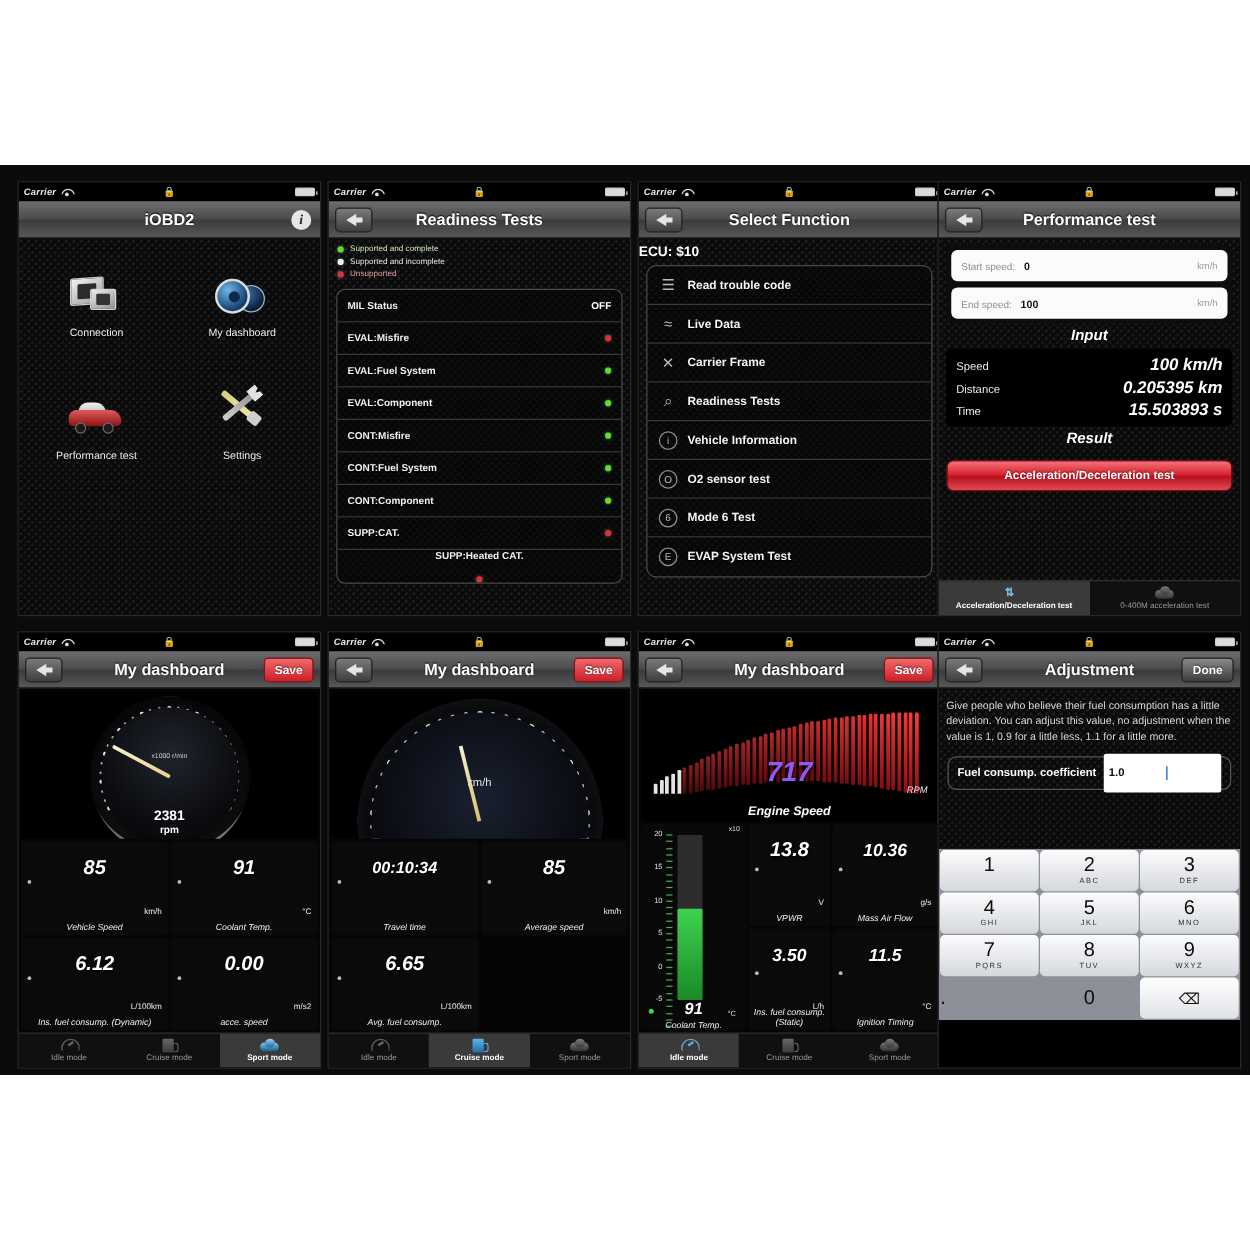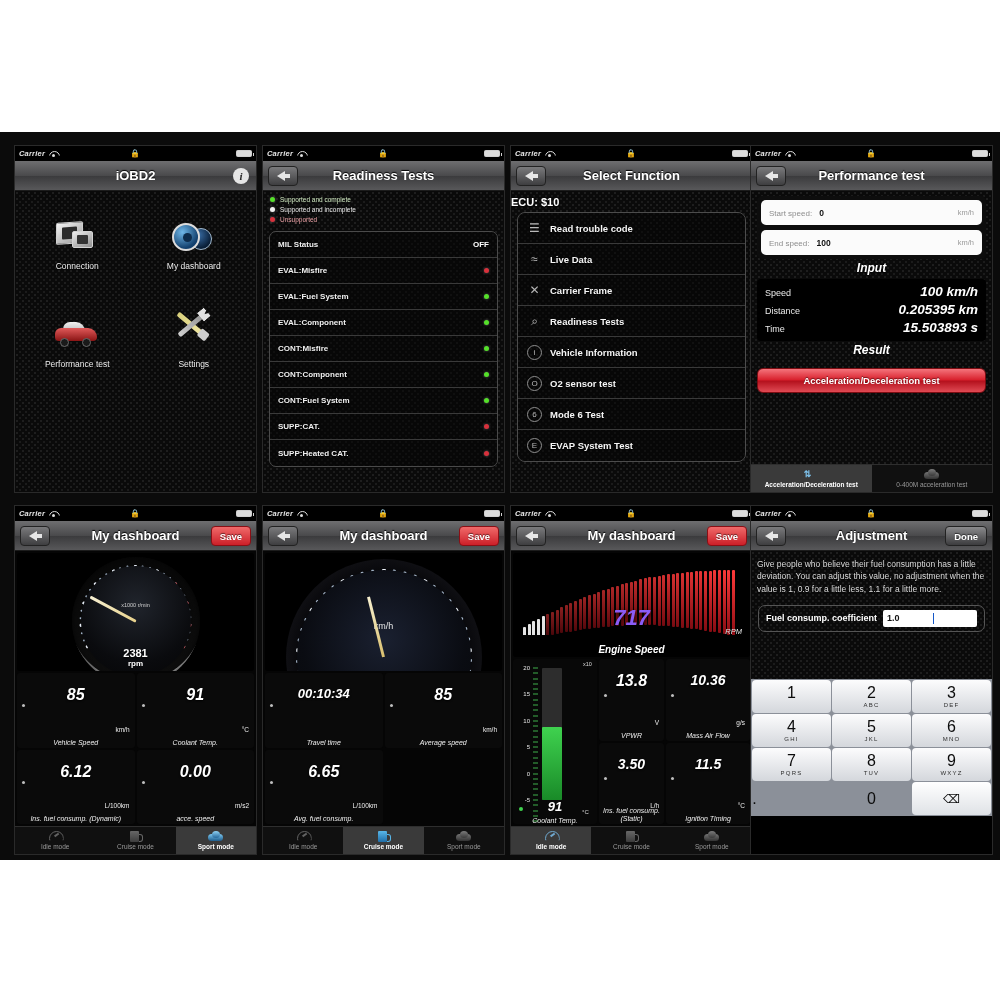"CONT:Component" div.rrow { order: before "CONT:Fuel System" -> after "CONT:Fuel System" }
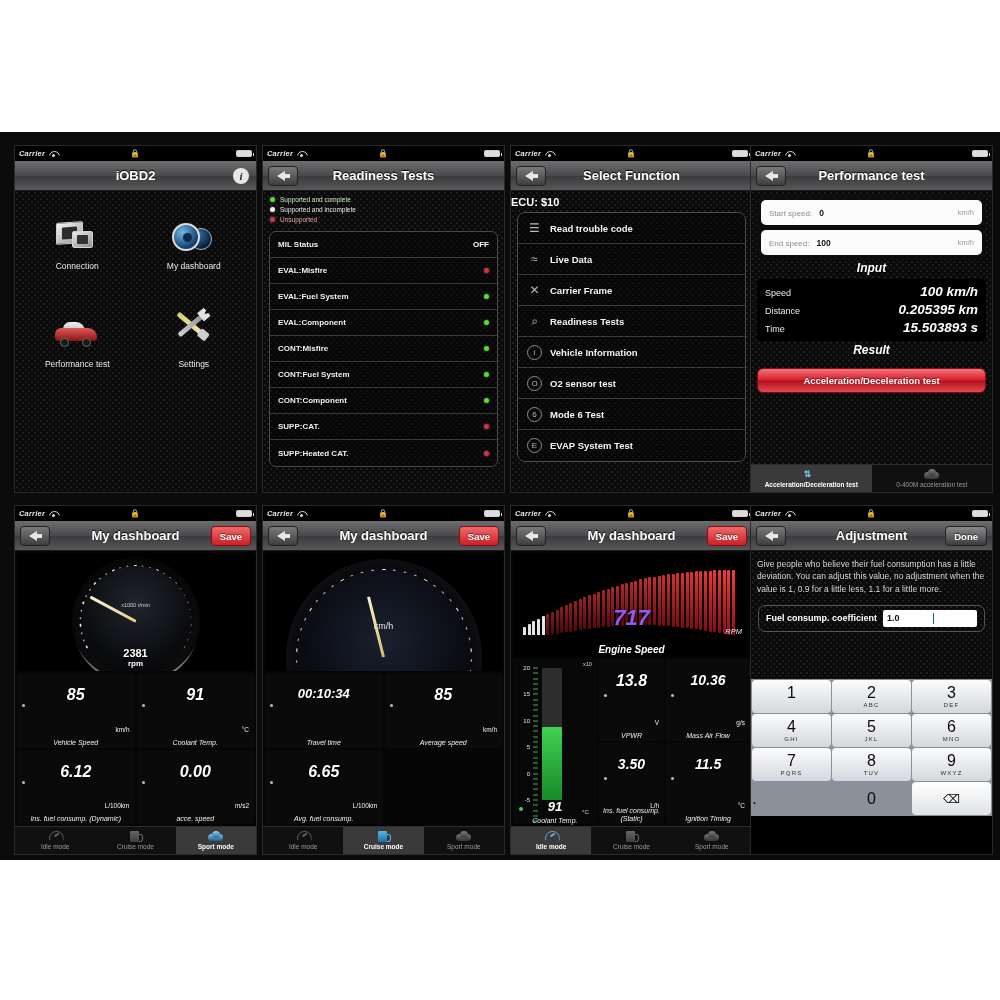"SUPP:Heated CAT." .rrow:last-child { flex-direction: none -> column }
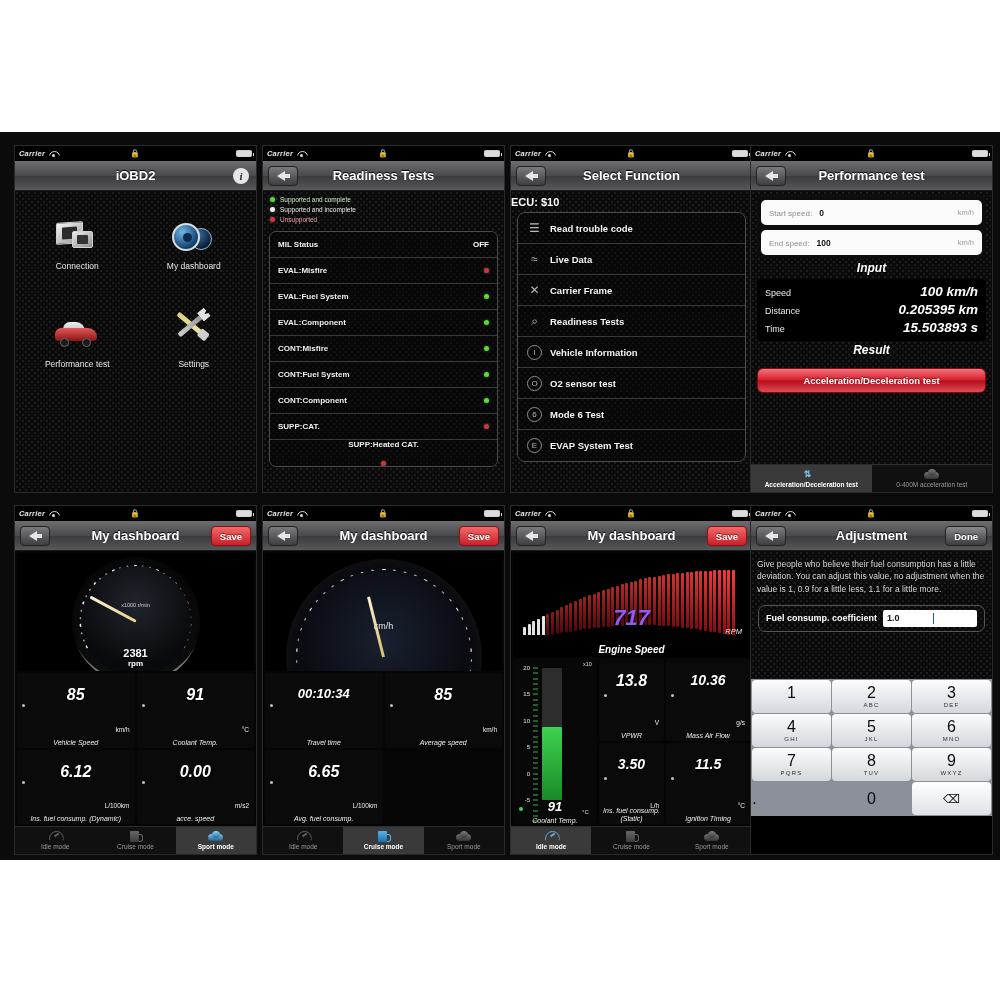"1.0" .adj-input { height: 17px -> 31px }
